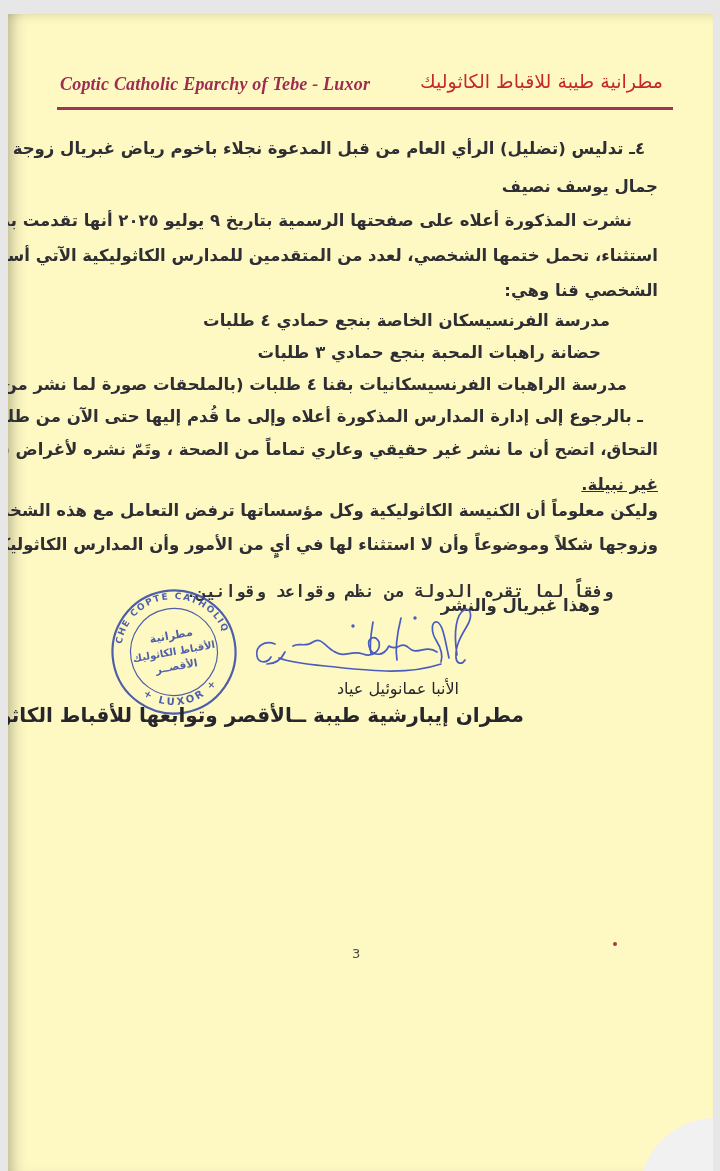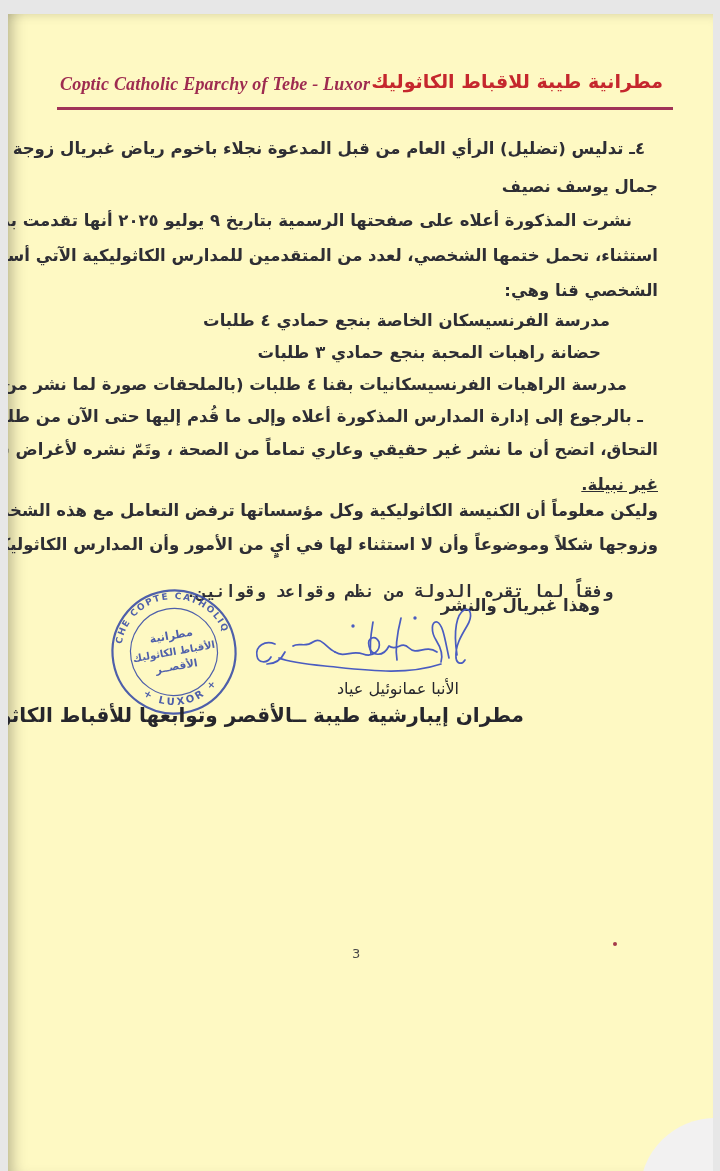"مطرانية طيبة للاقباط الكاثوليك" .header-ar { font-weight: bold -> normal }
